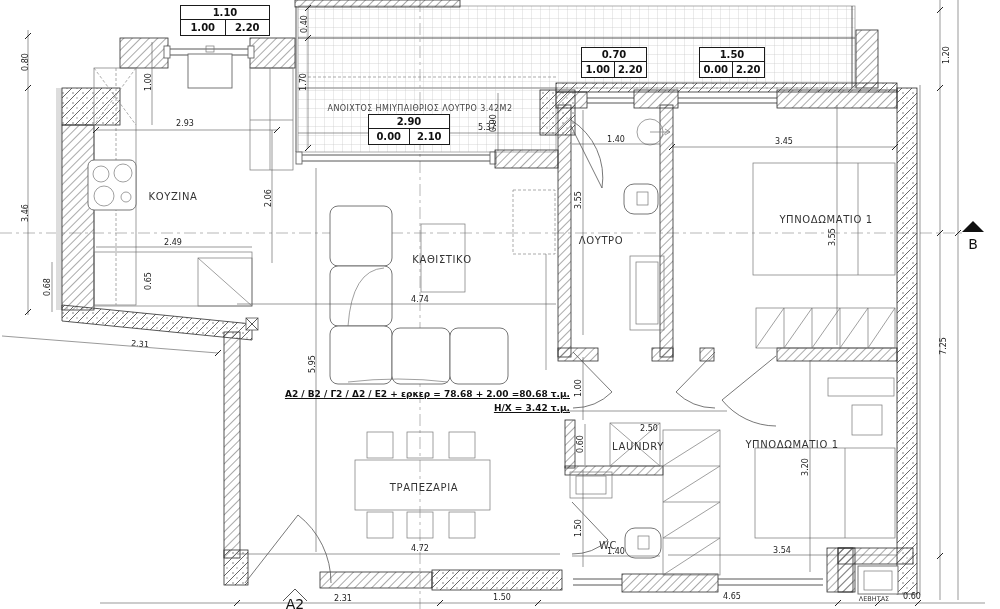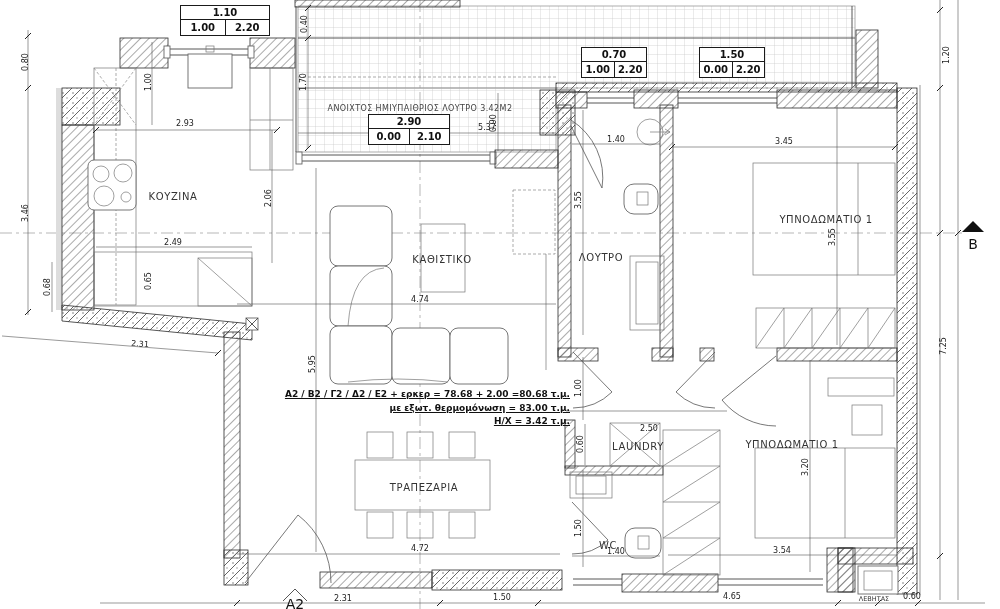"ΛΟΥΤΡΟ" span.room { top: 257px -> 240px }
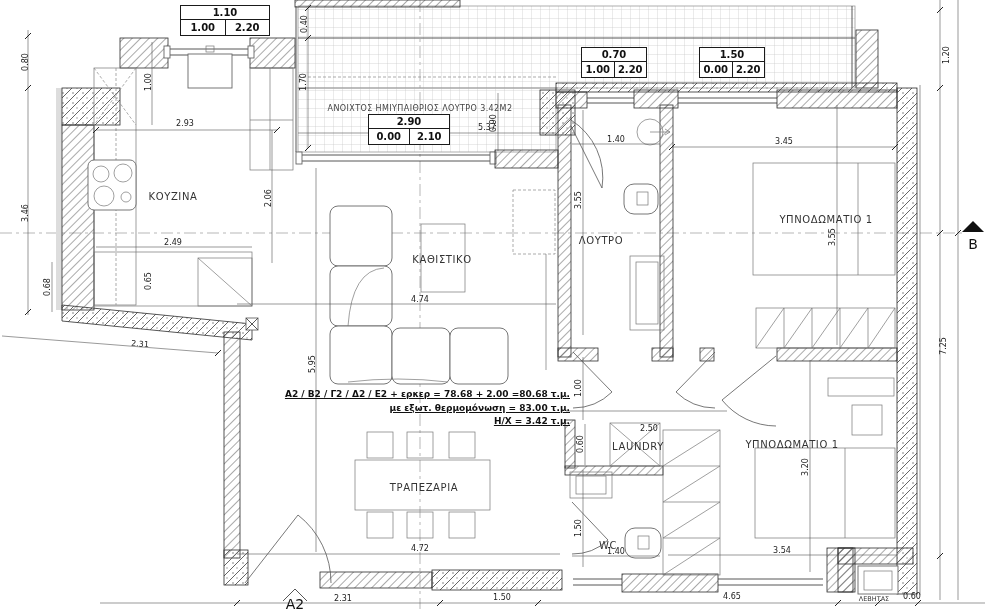"με εξωτ. θερμομόνωση = 83.00" div { html: <div>με εξωτ. θερμομόνωση = 83.00 τ.μ.</div> -> none }
